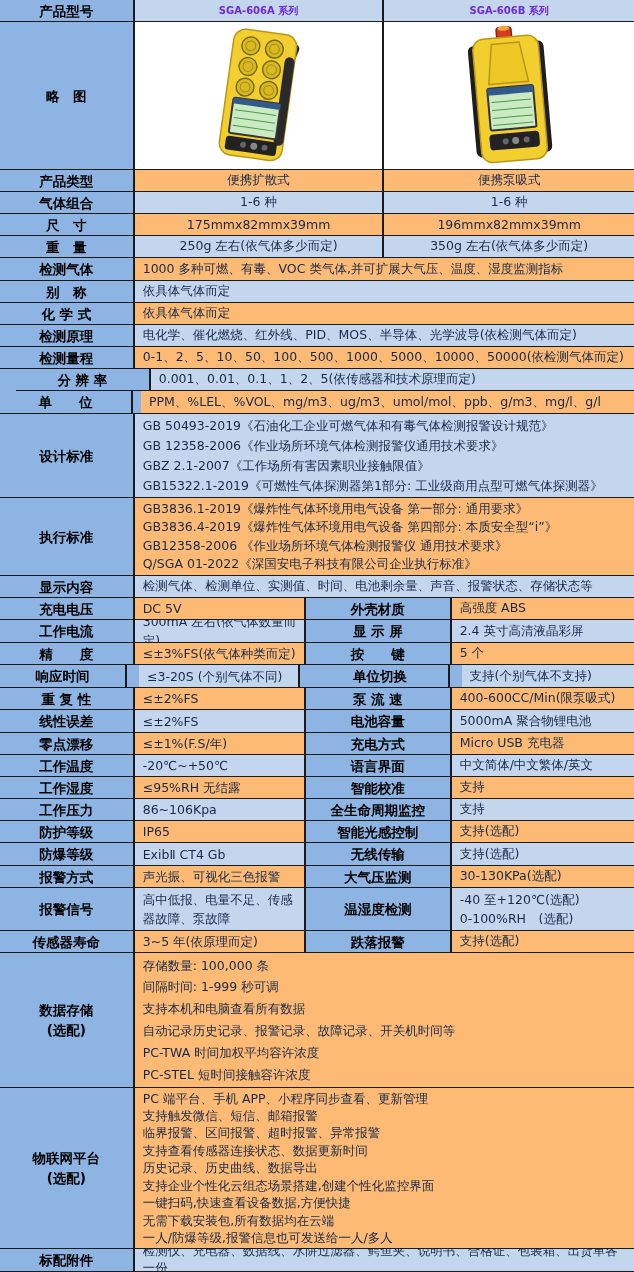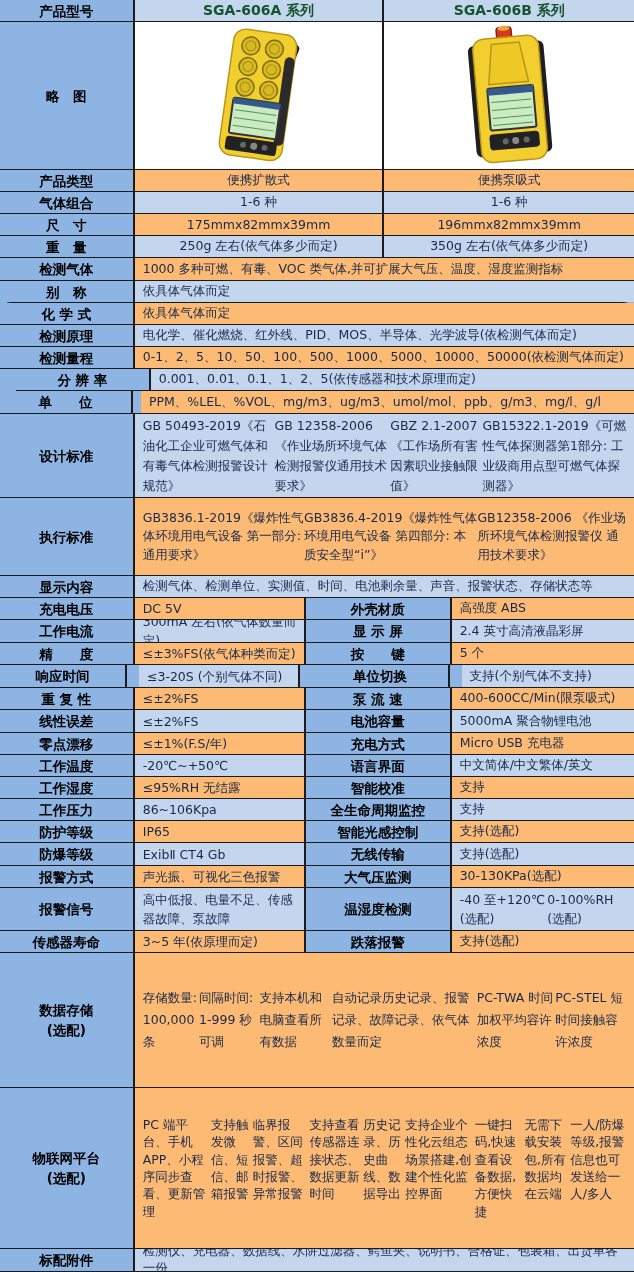"SGA-606A 系列" .bold { color: #14532d -> #6d28d9; font-size: 14px -> 10px }
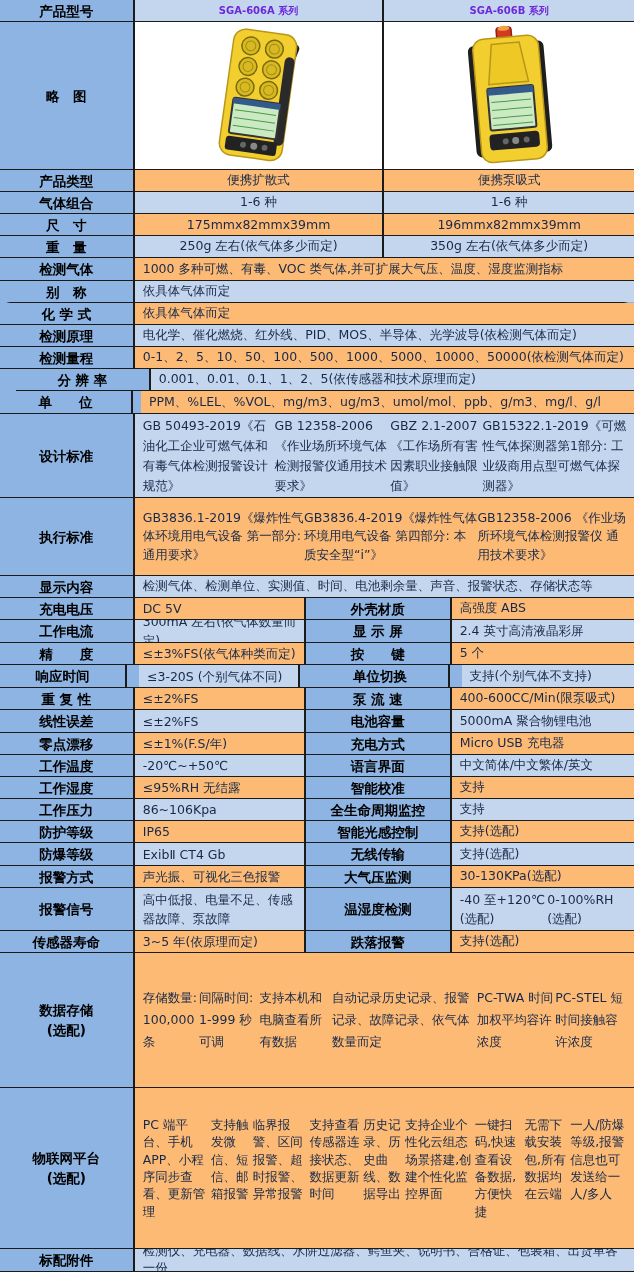"别 称" div.row { border-radius: 11px -> none }
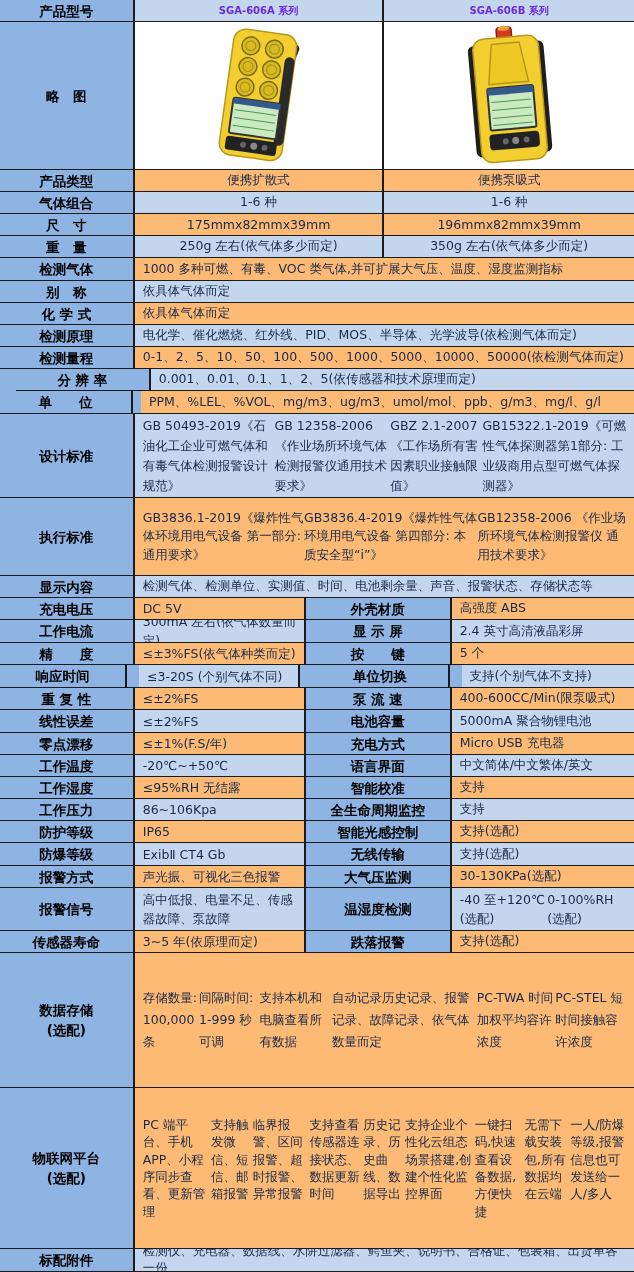"GB 50493-2019《石油化工企业可燃气体和有毒气体检测报警设计规范》" .lines { flex-direction: row -> column }
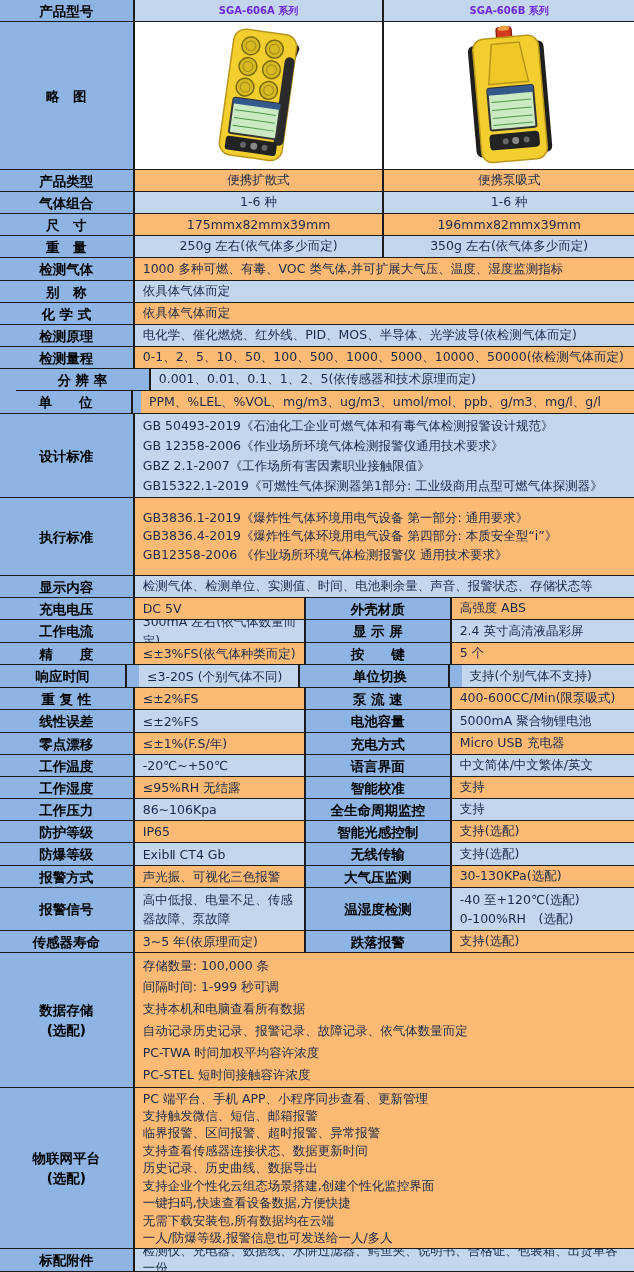"Q/SGA 01-2022《深国安电子科技有限公司企业执行标准》" div { html: none -> <div>Q/SGA 01-2022《深国安电子科技有限公司企业执行标准》</div> }
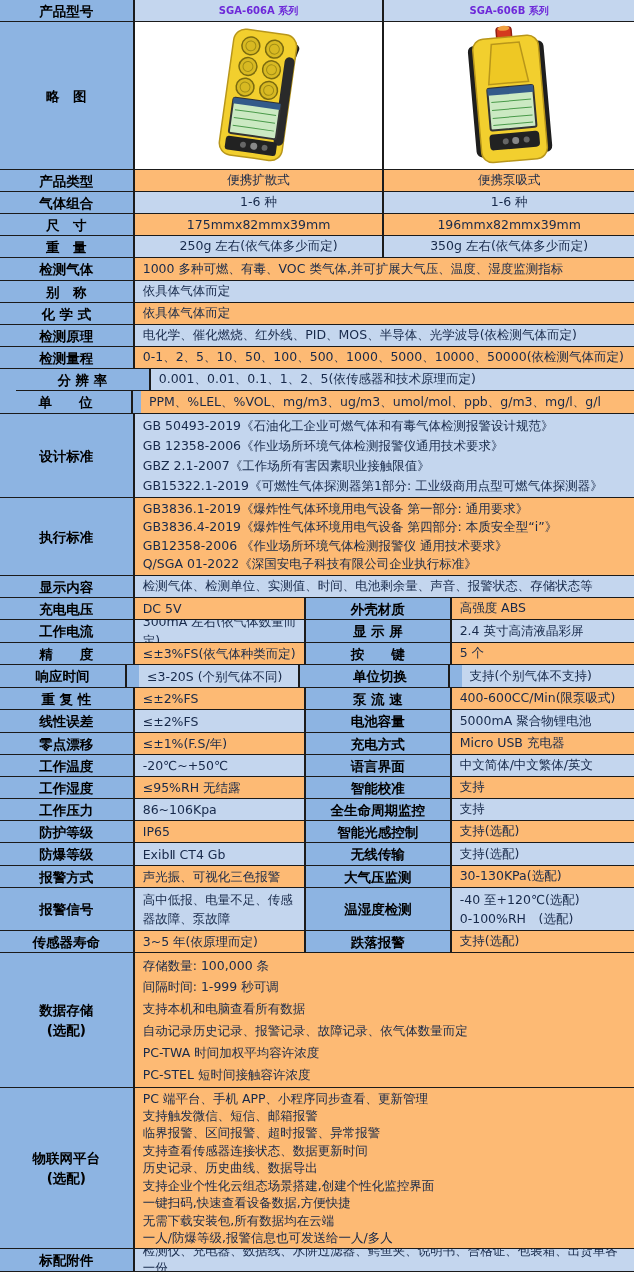"自动记录历史记录、报警记录、故障记录、依气体数量而定" div { text: 依气体数量而定 -> 开关机时间等 }
